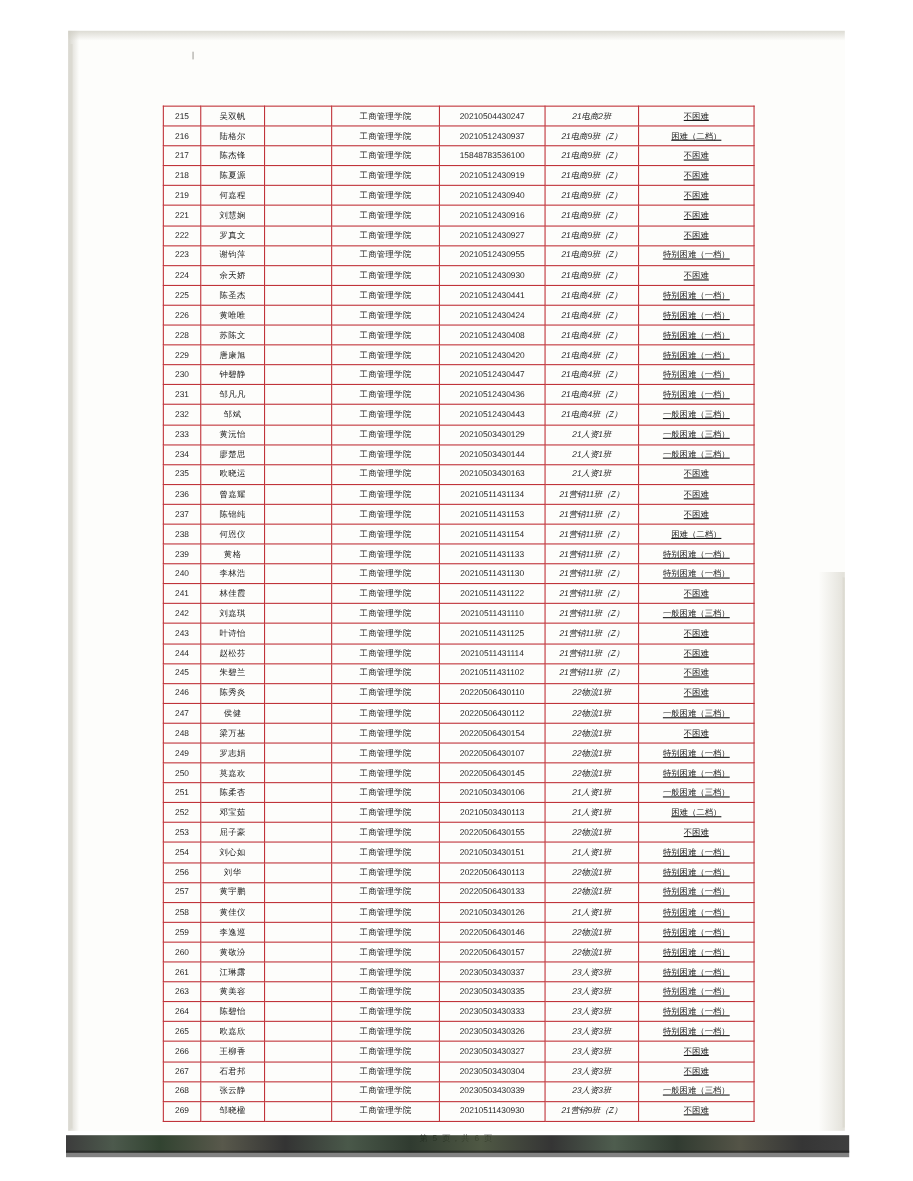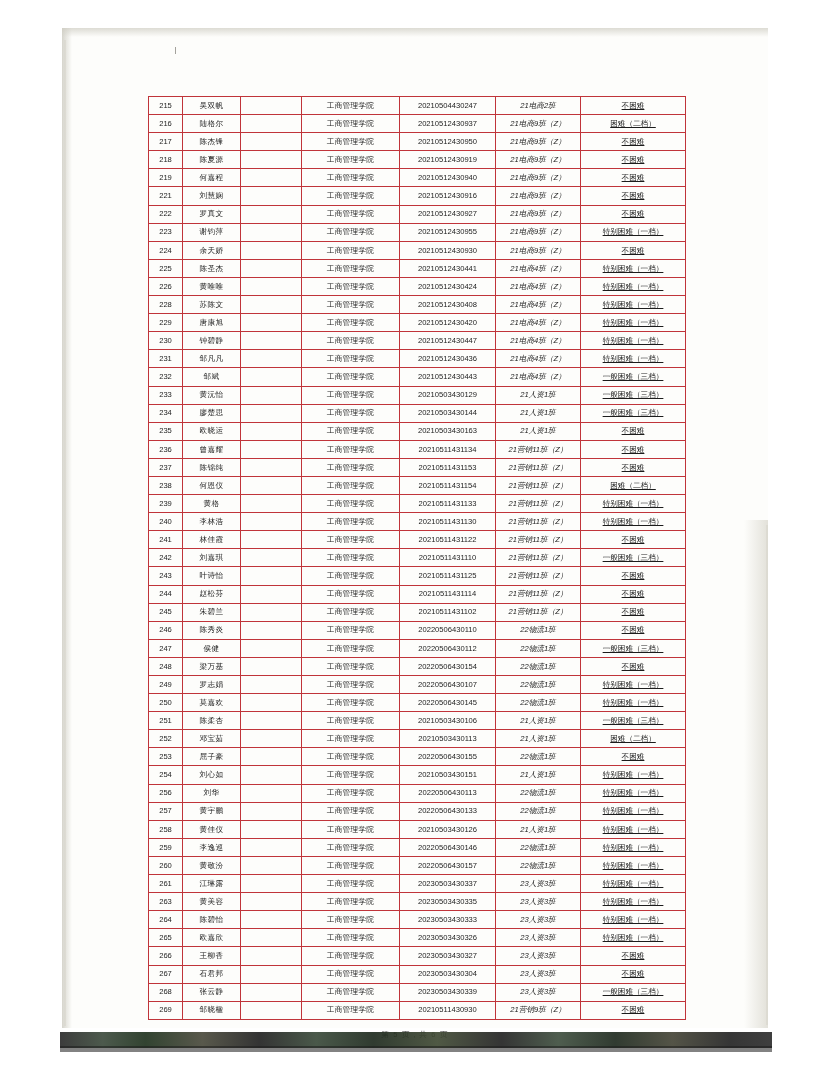"20210512430950" td.c-sid { text: 20210512430950 -> 15848783536100 }
